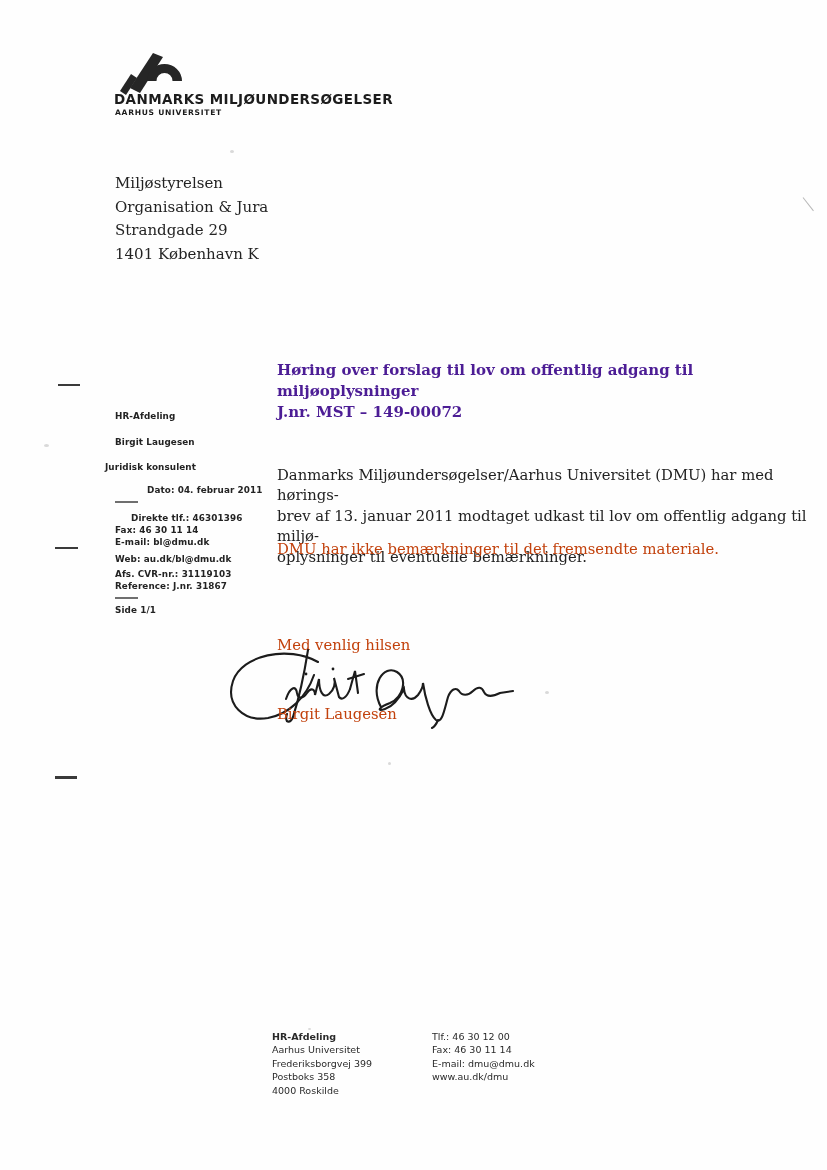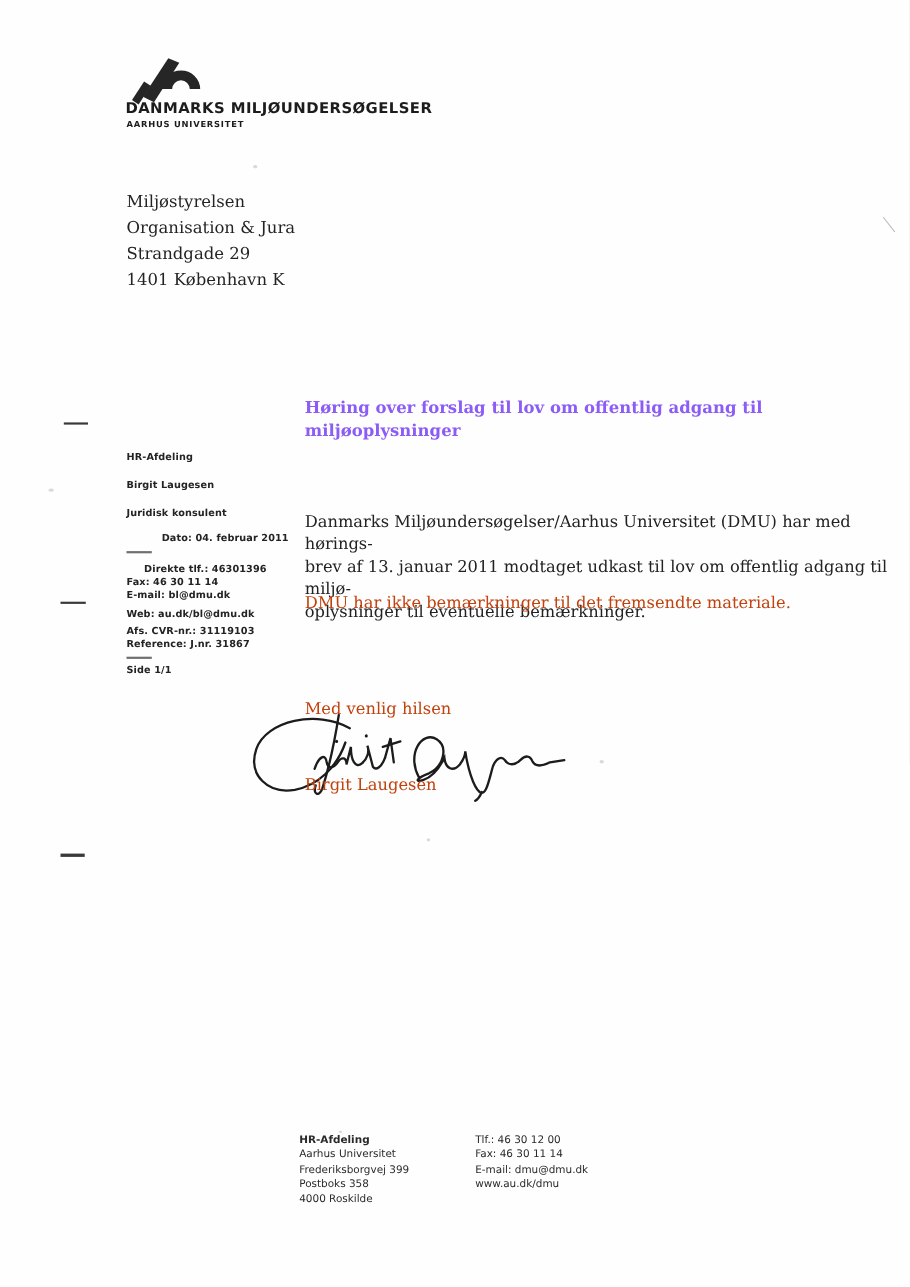"Høring over forslag til lov" .subject div { color: #8b5cf6 -> #4c1d95 }
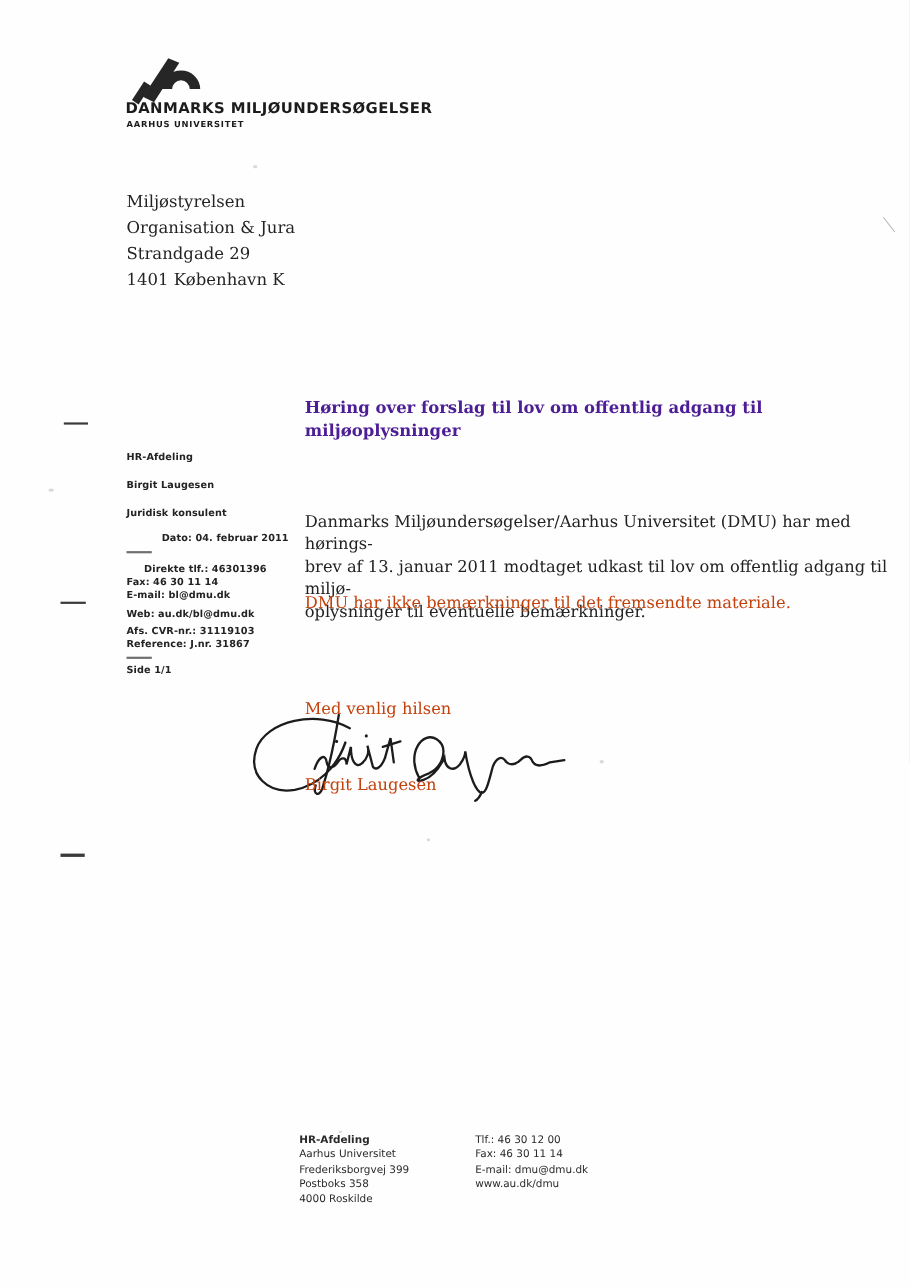"J.nr. MST – 149-00072" div { html: none -> <div>J.nr. MST – 149-00072</div> }
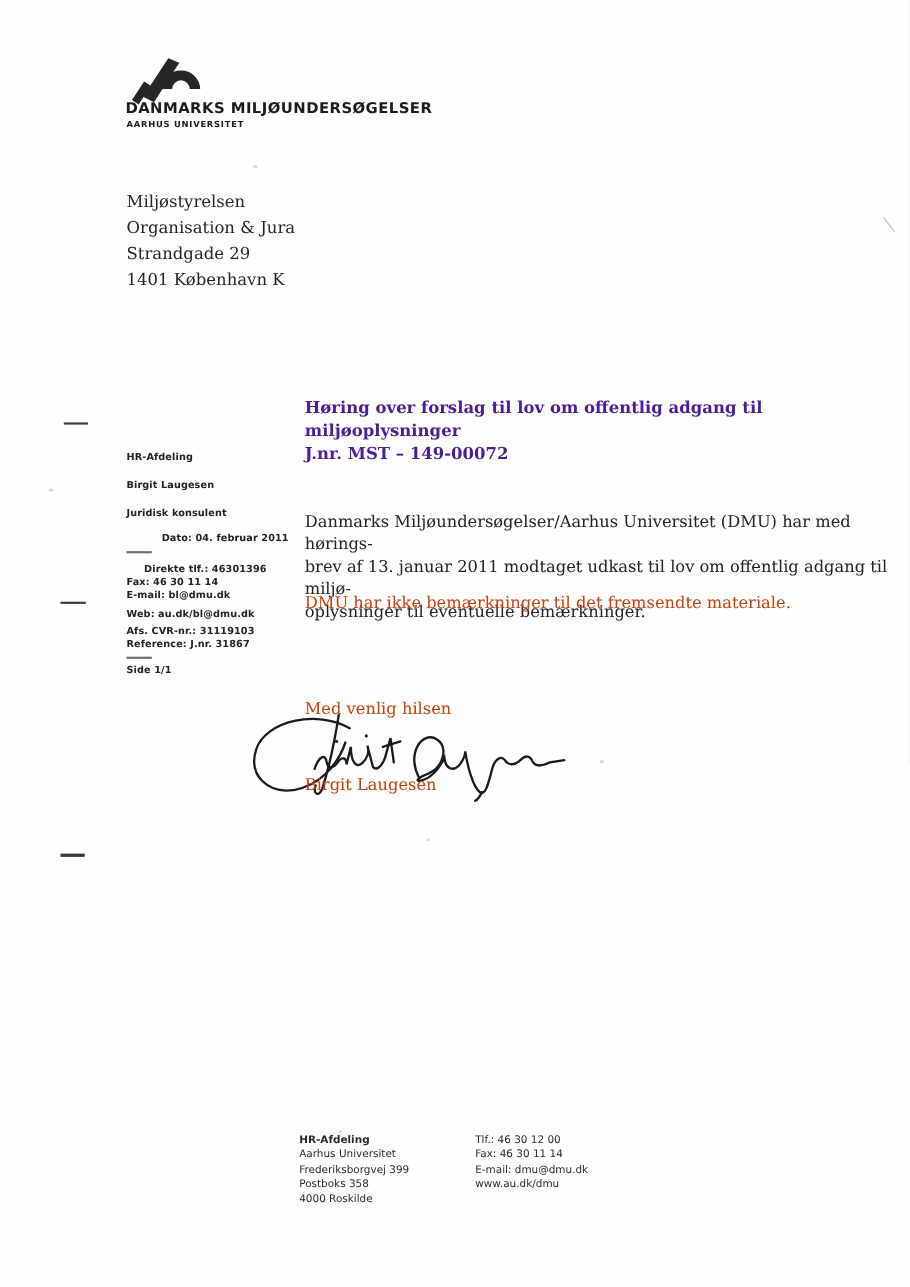"Juridisk konsulent" div.abs { left: 115px -> 105px }
